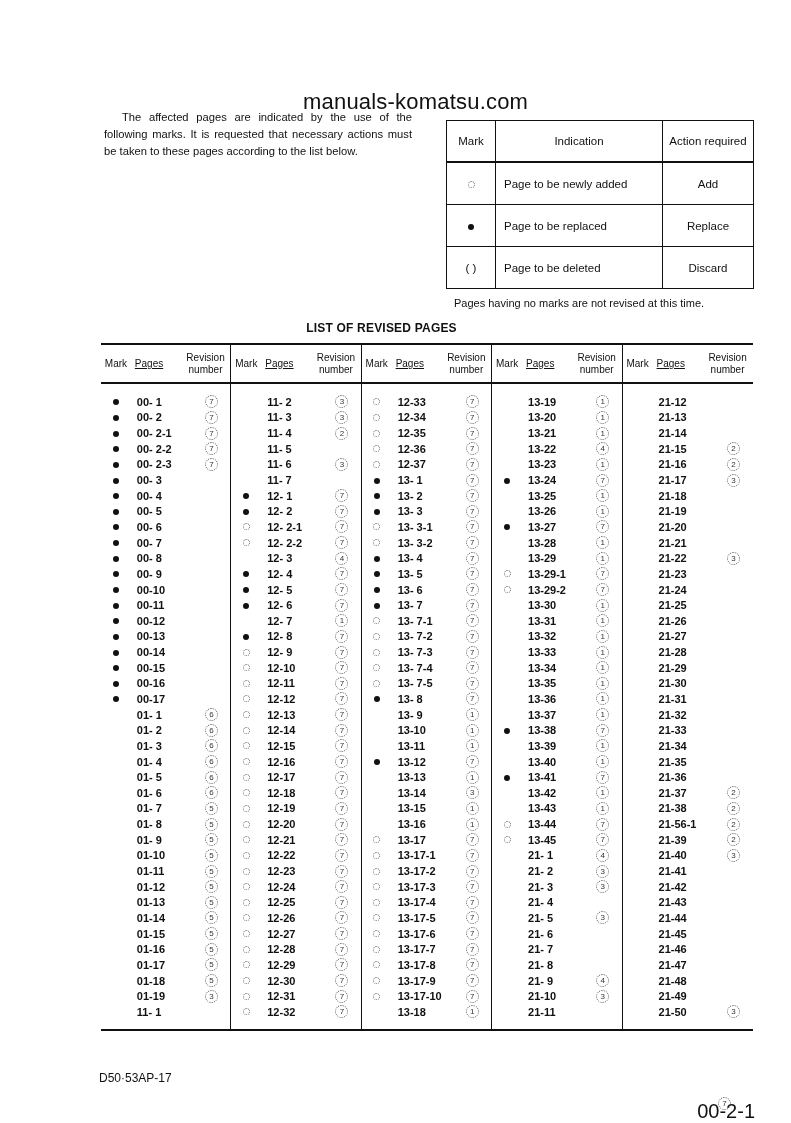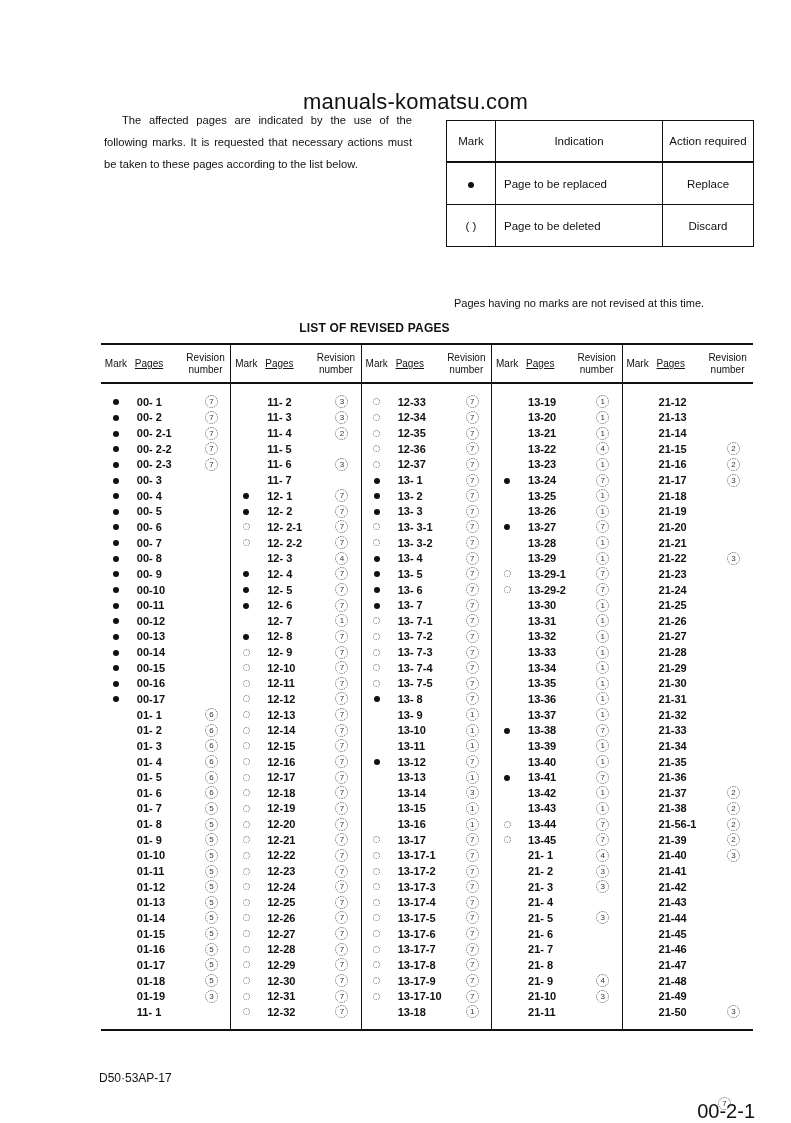"The affected pages are indicated" .intro { line-height: 22px -> 17px }
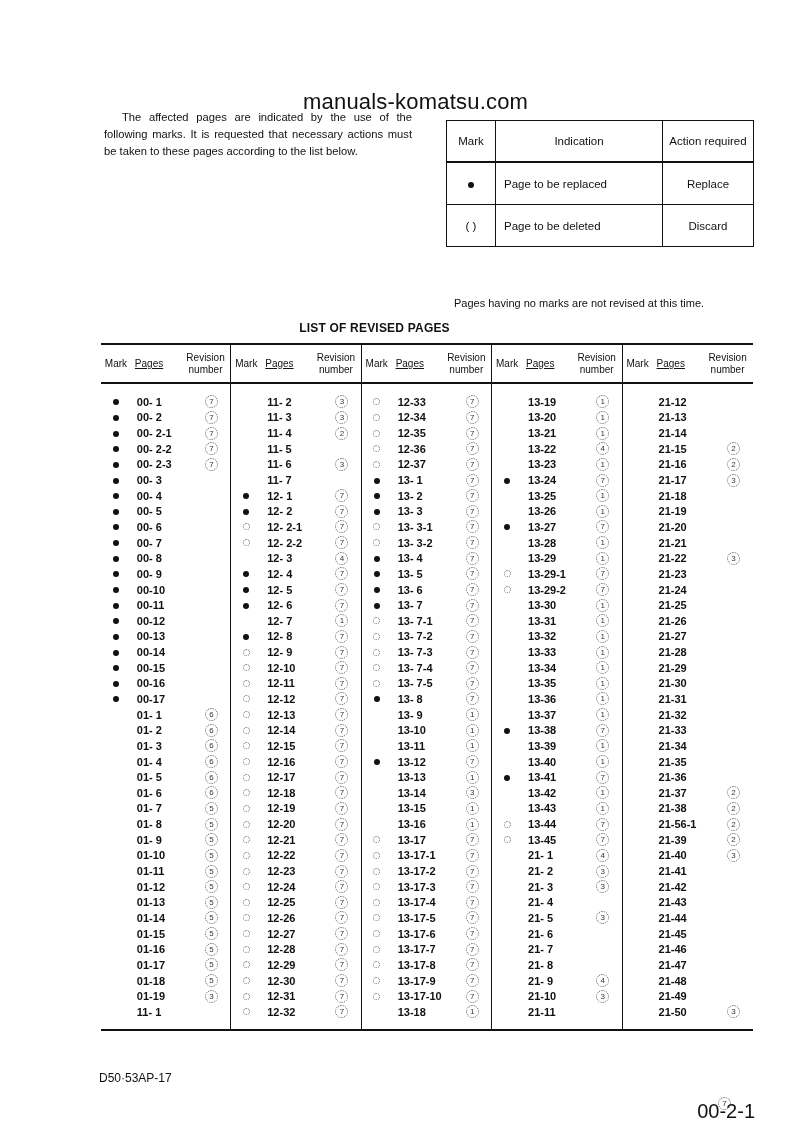"Page to be newly added" tr { html: none -> <tr> <td><span></span></td> <td>Page to be newly added</td> <td>Add</td> </tr> }
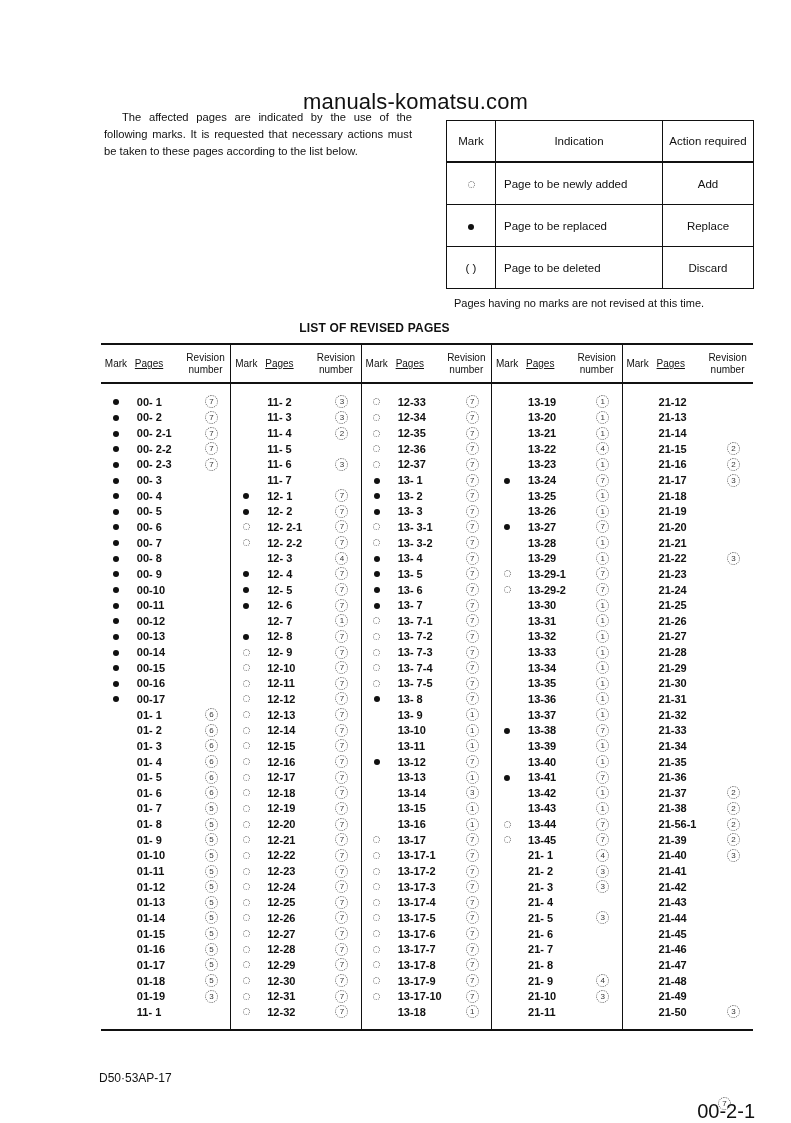"LIST OF REVISED PAGES" .list-title { left: 9px -> 16px }
